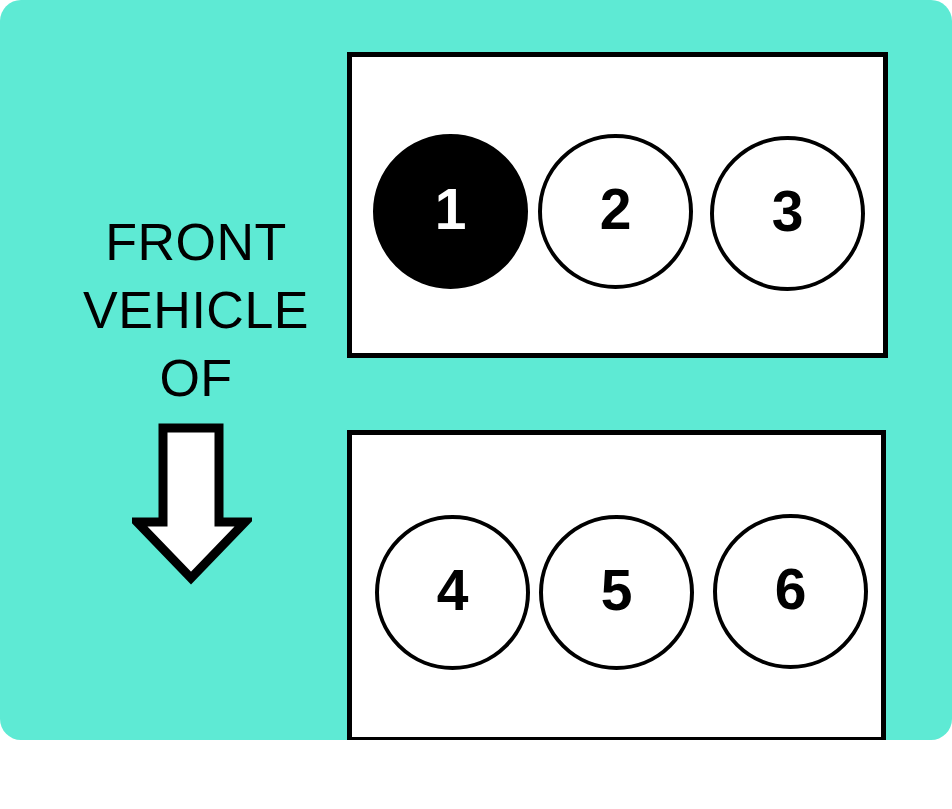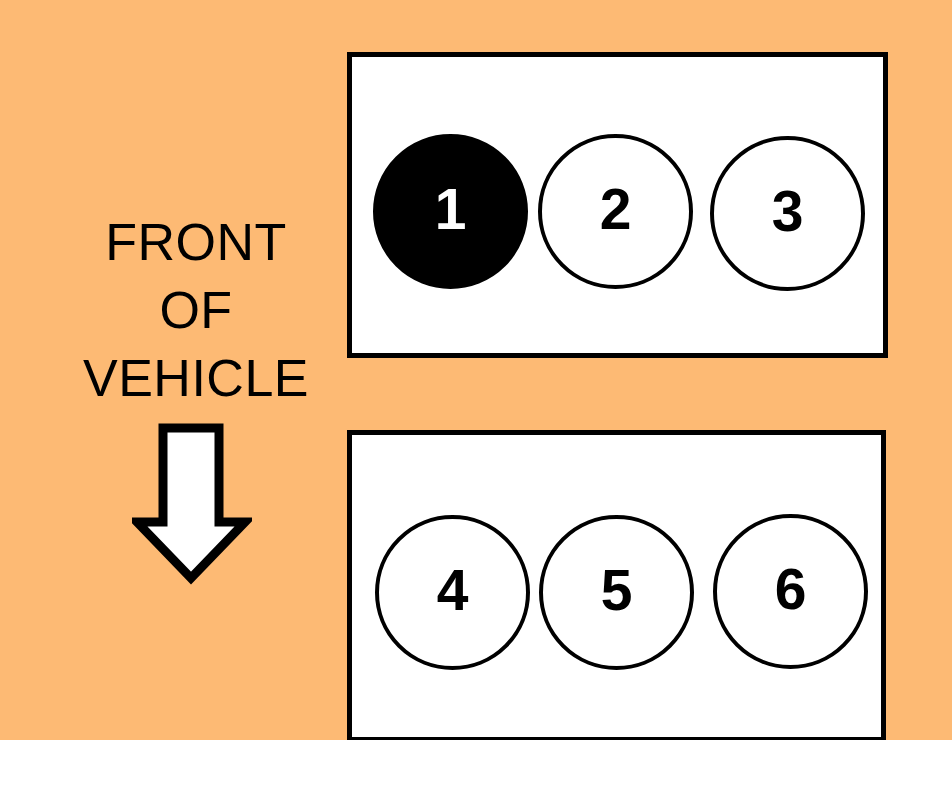"FRONT" #diagram-canvas { background: #fdba74 -> #5eead4; border-radius: none -> 21px }
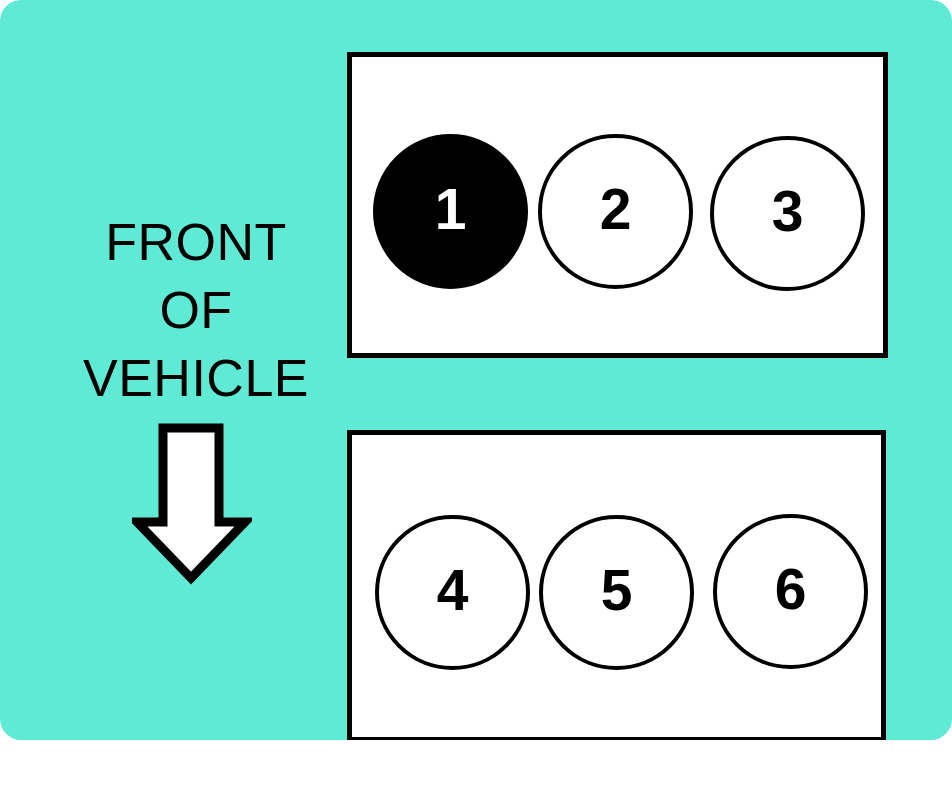"OF" span.line { order: before "VEHICLE" -> after "VEHICLE" }
